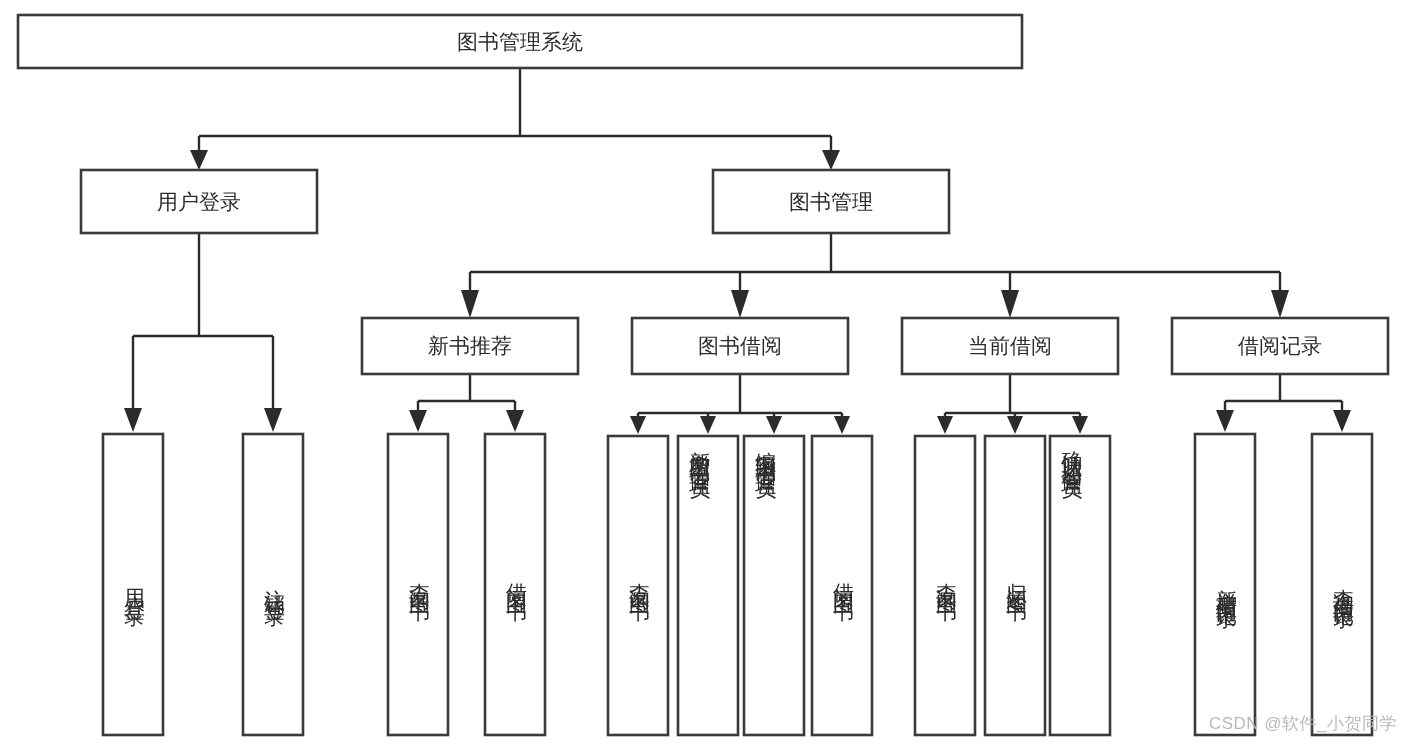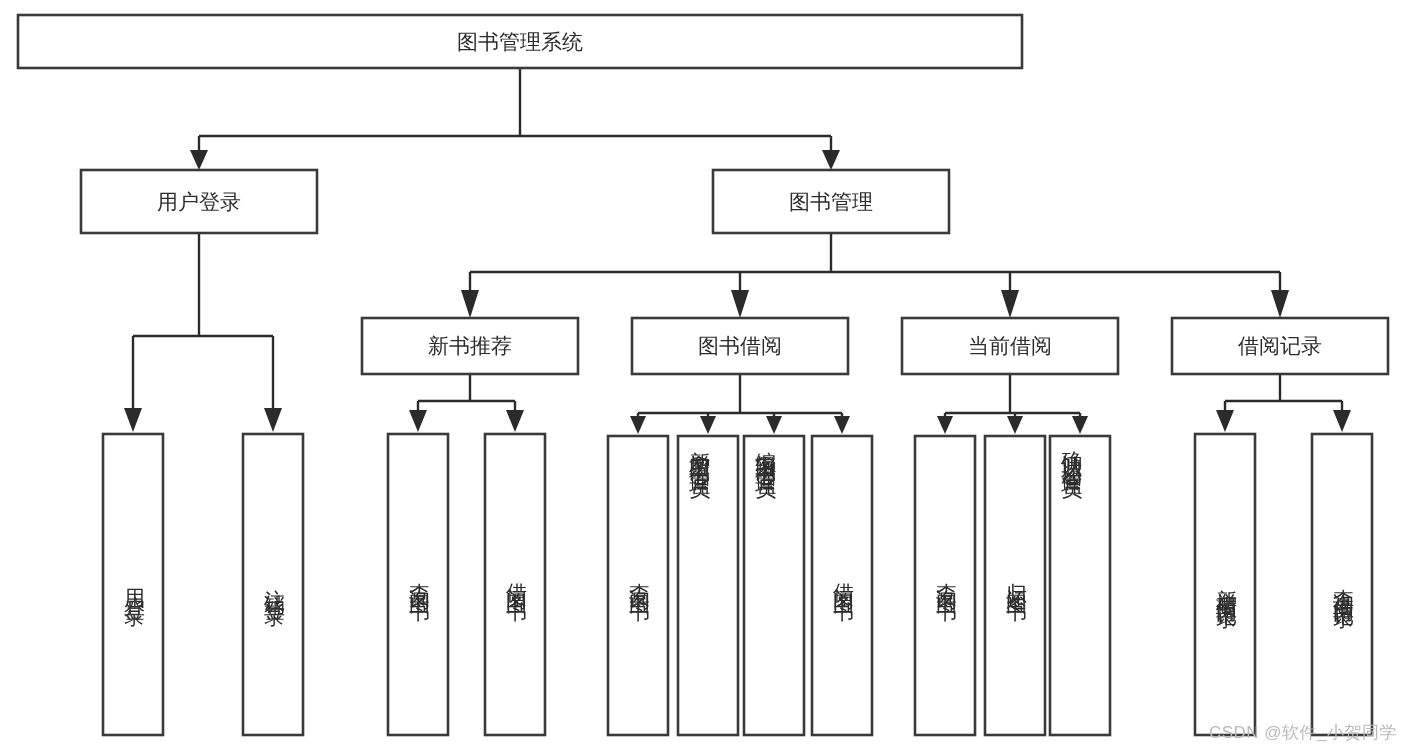"CSDN @软件_小贺同学" .watermark-text { bottom: 3px -> 12px }
